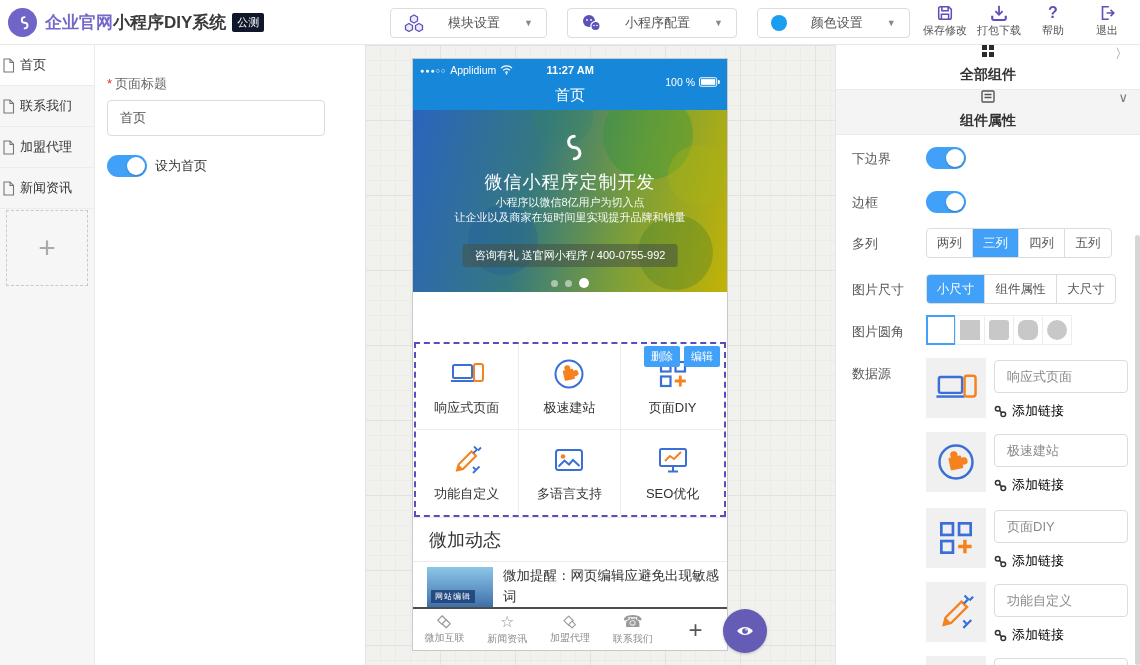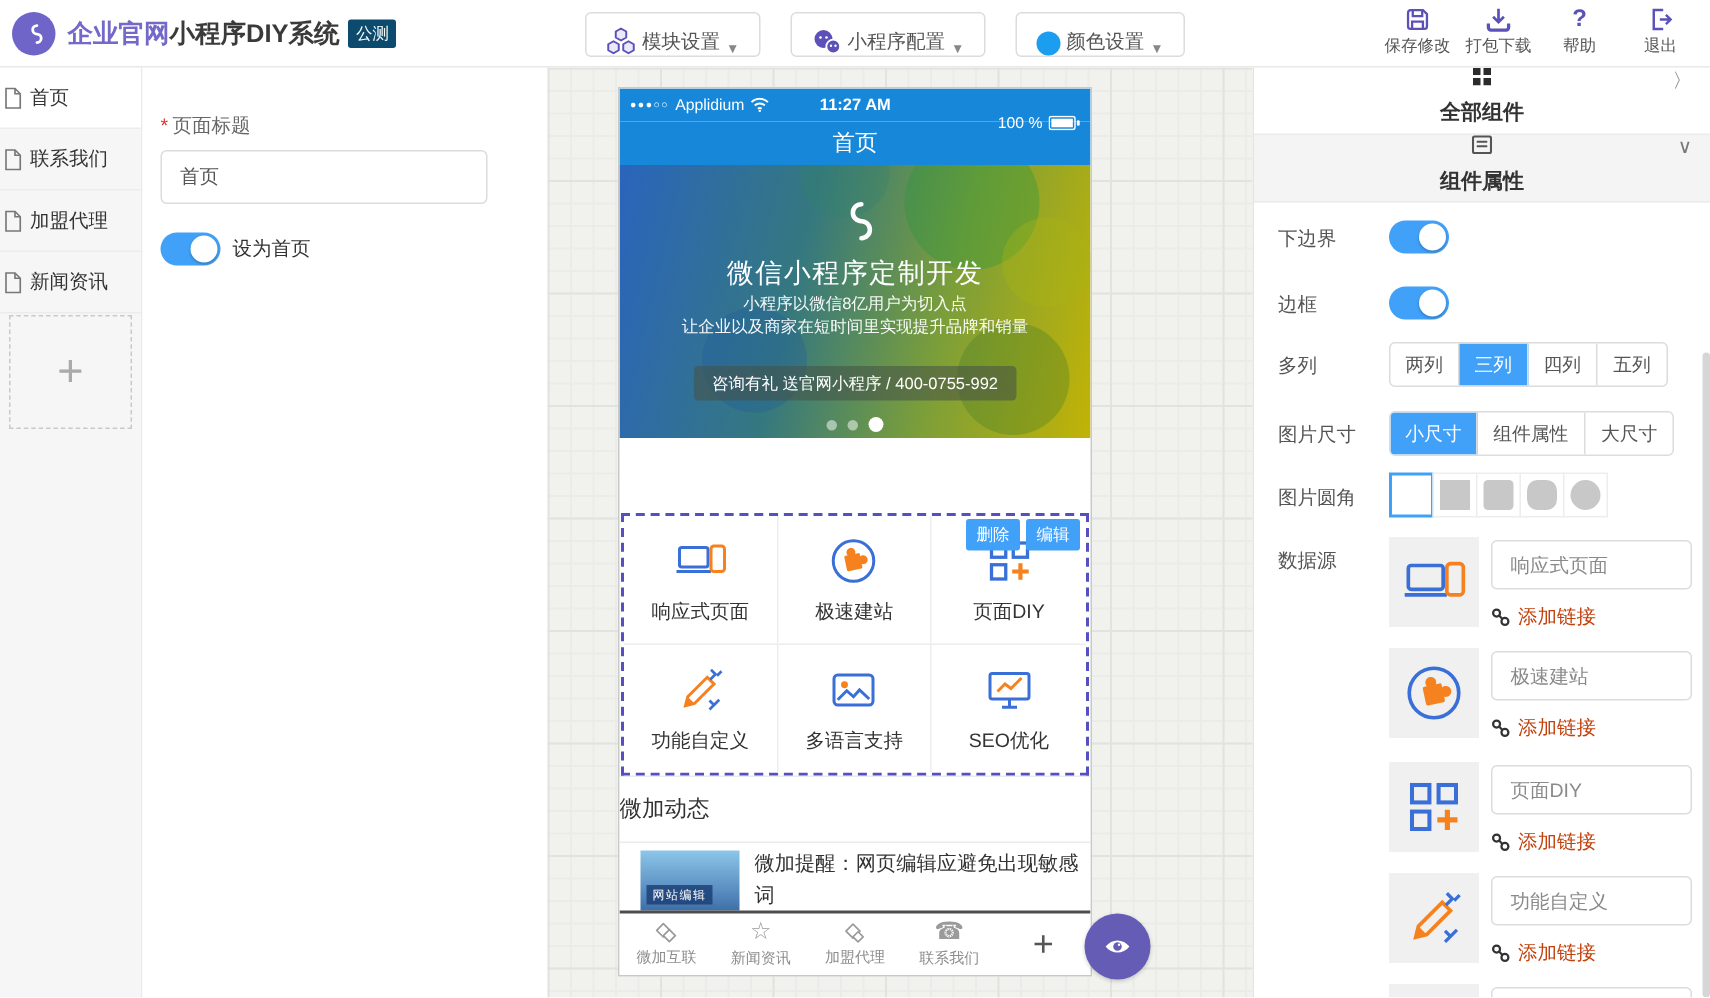"公测" .beta { background: #0c4a6e -> #0f172a }
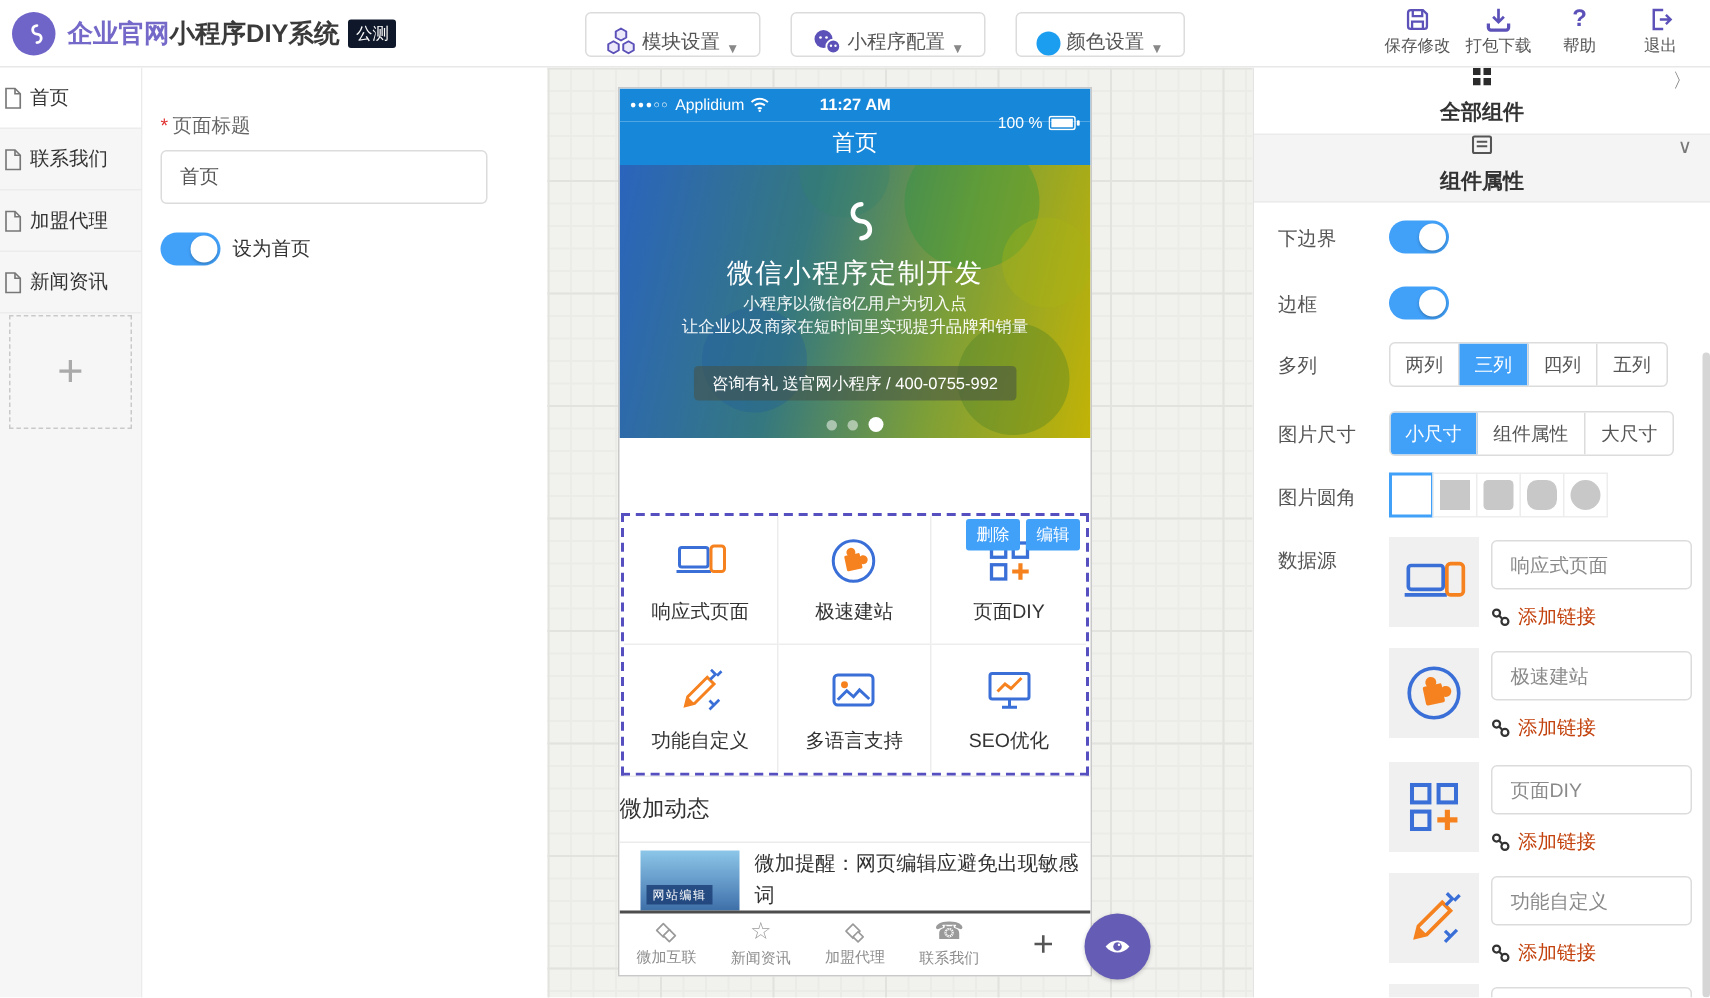"模块设置" .hdr-btn { align-items: flex-end -> center; gap: 4px -> 24px }
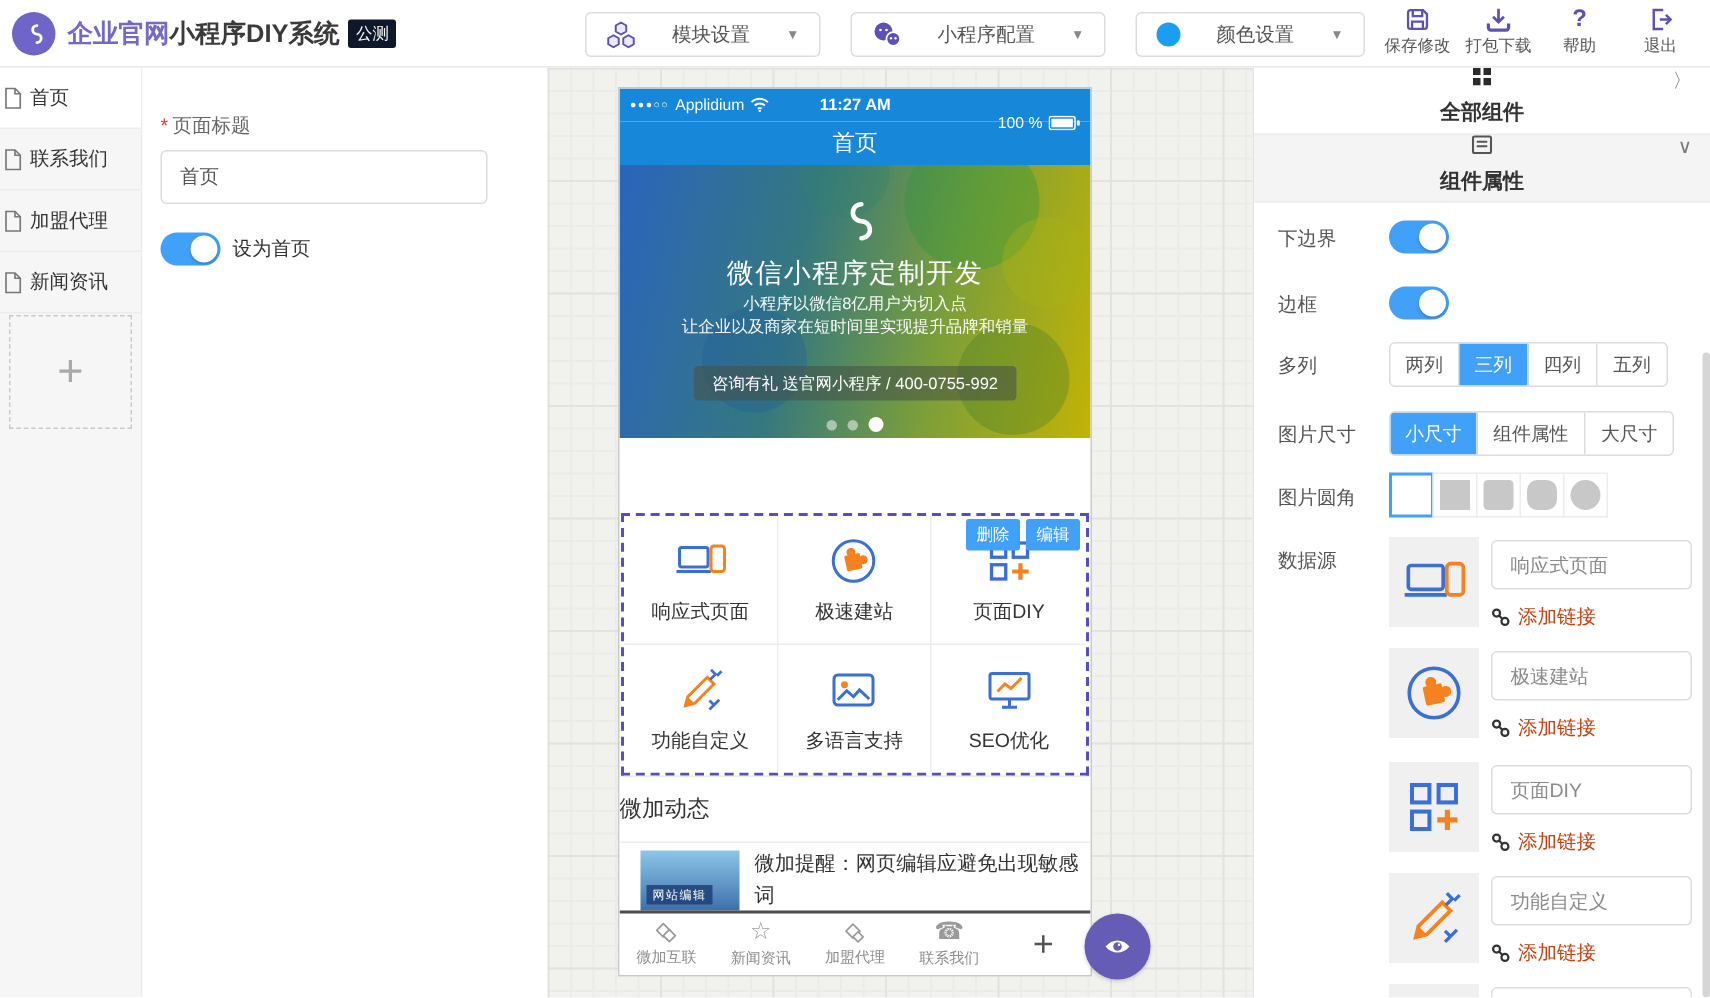"添加链接" .ds-link { color: #c2410c -> #000000 }
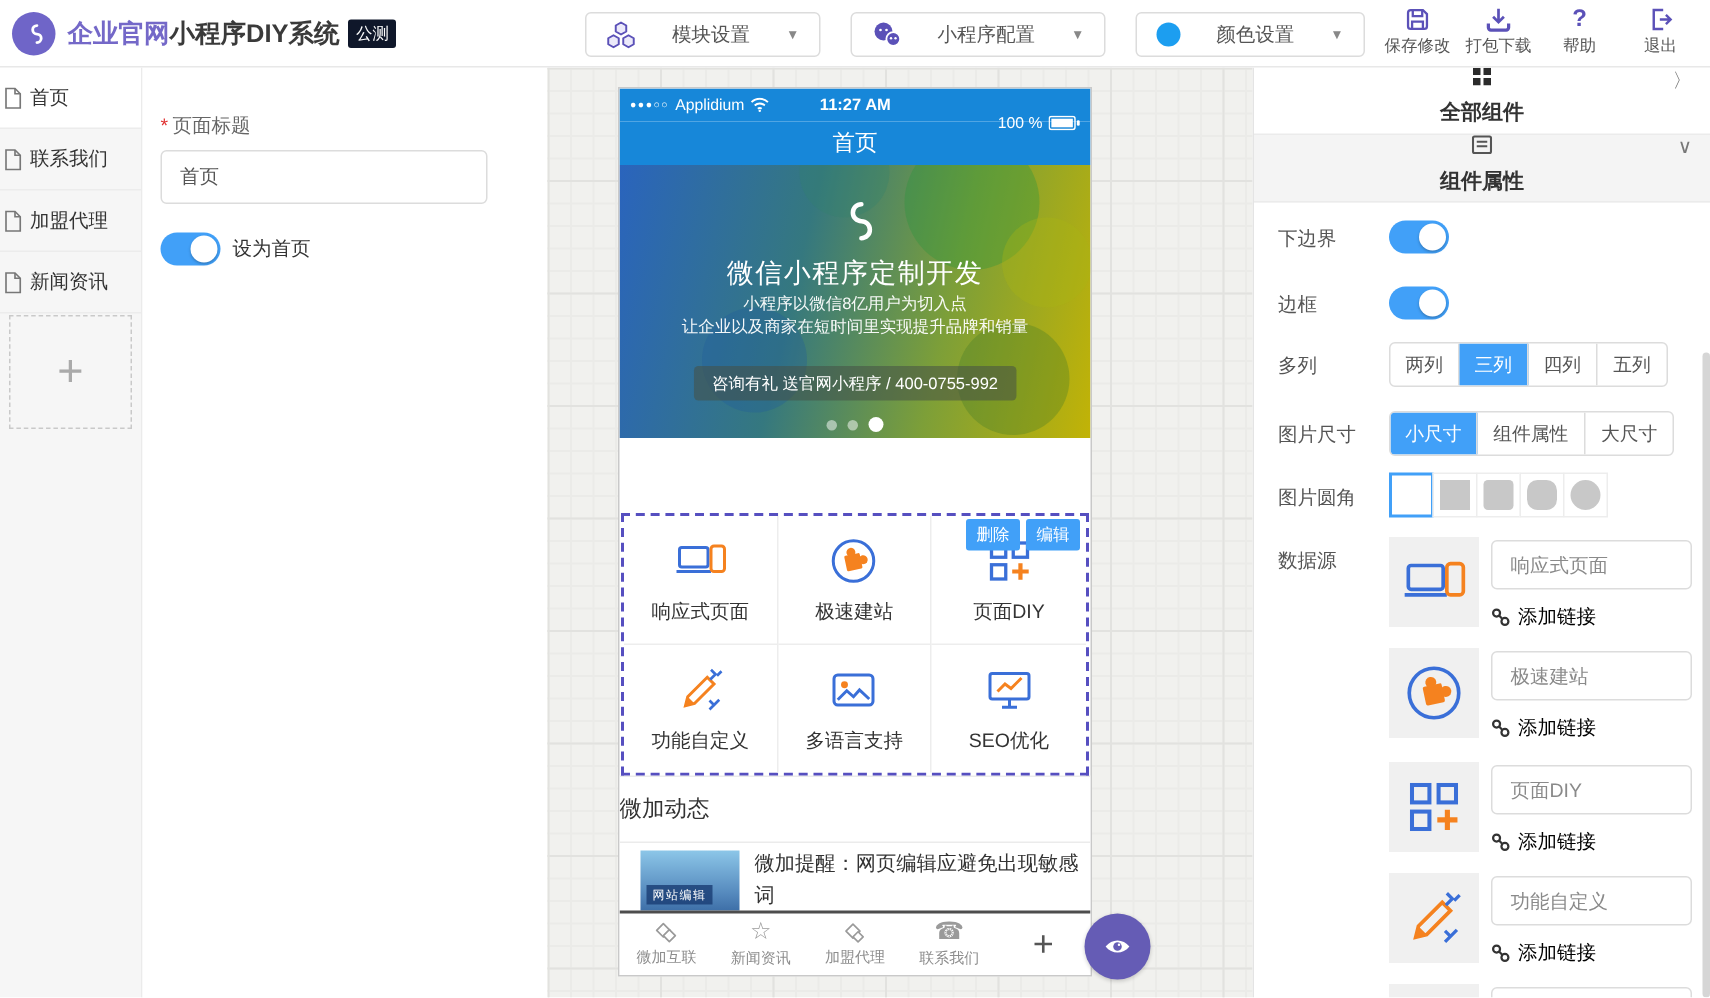"微加动态" .news-head { font-size: 15px -> 18px; padding-left: none -> 16px }
